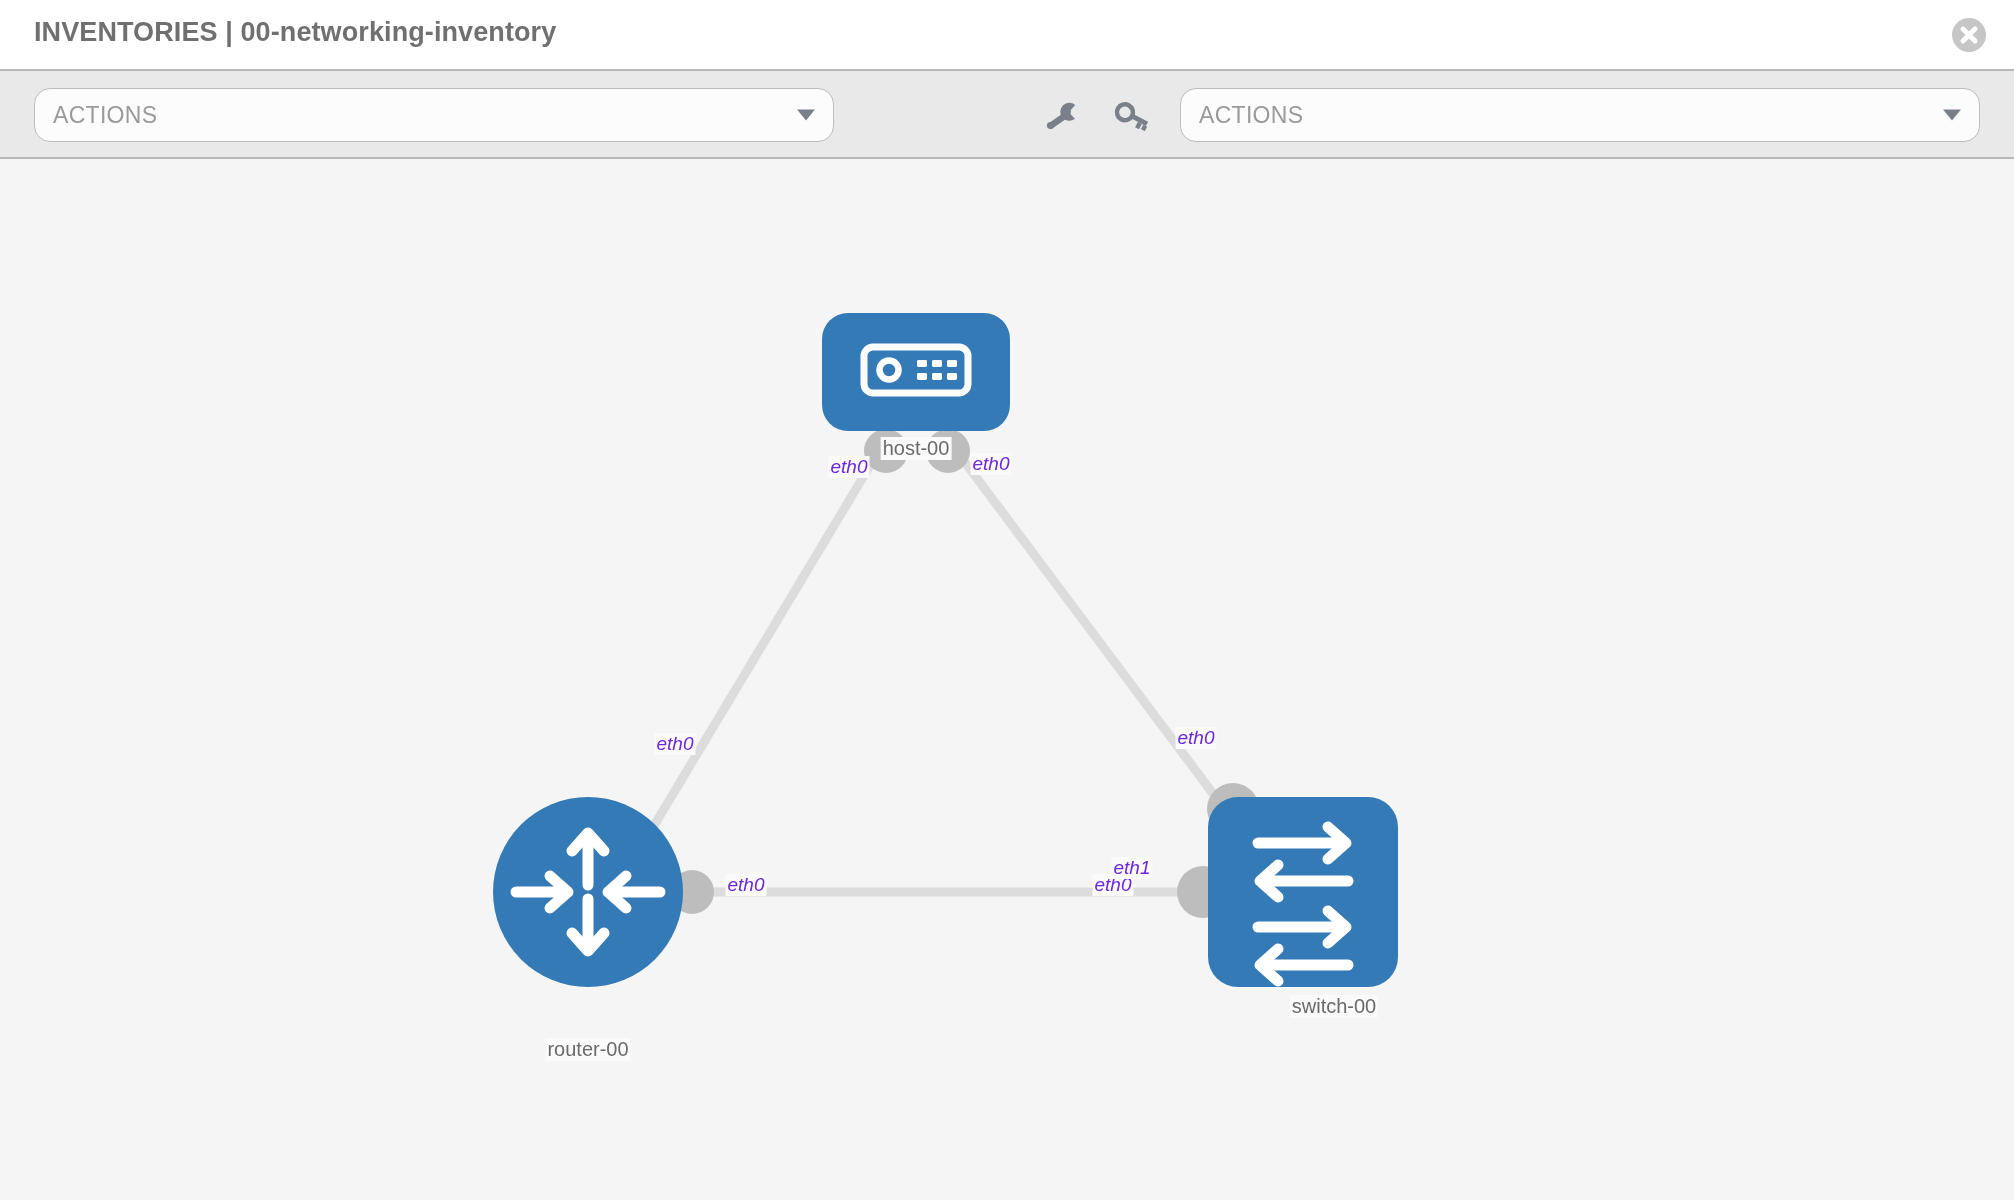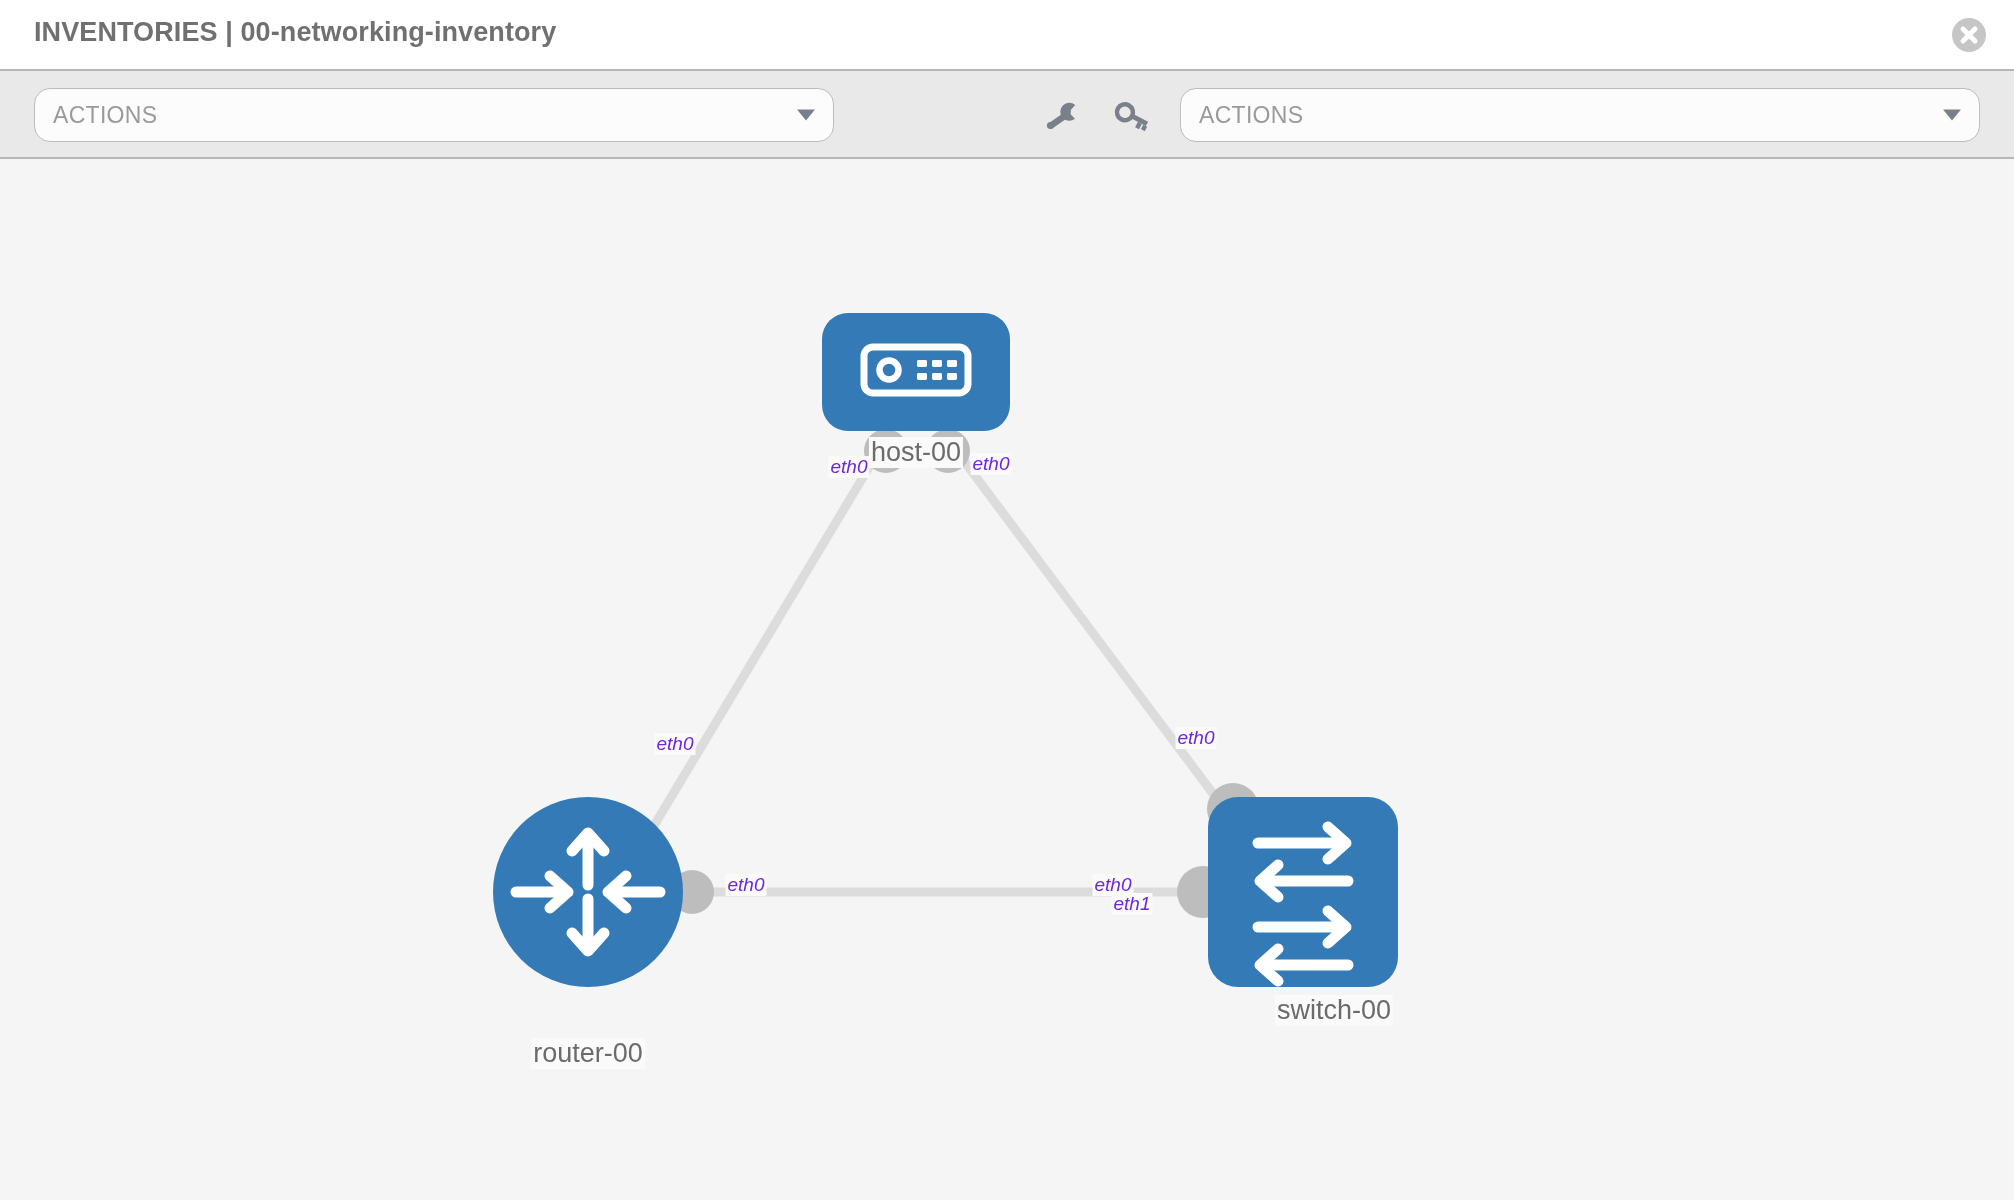"host-00" .node-label { font-size: 27px -> 20px }
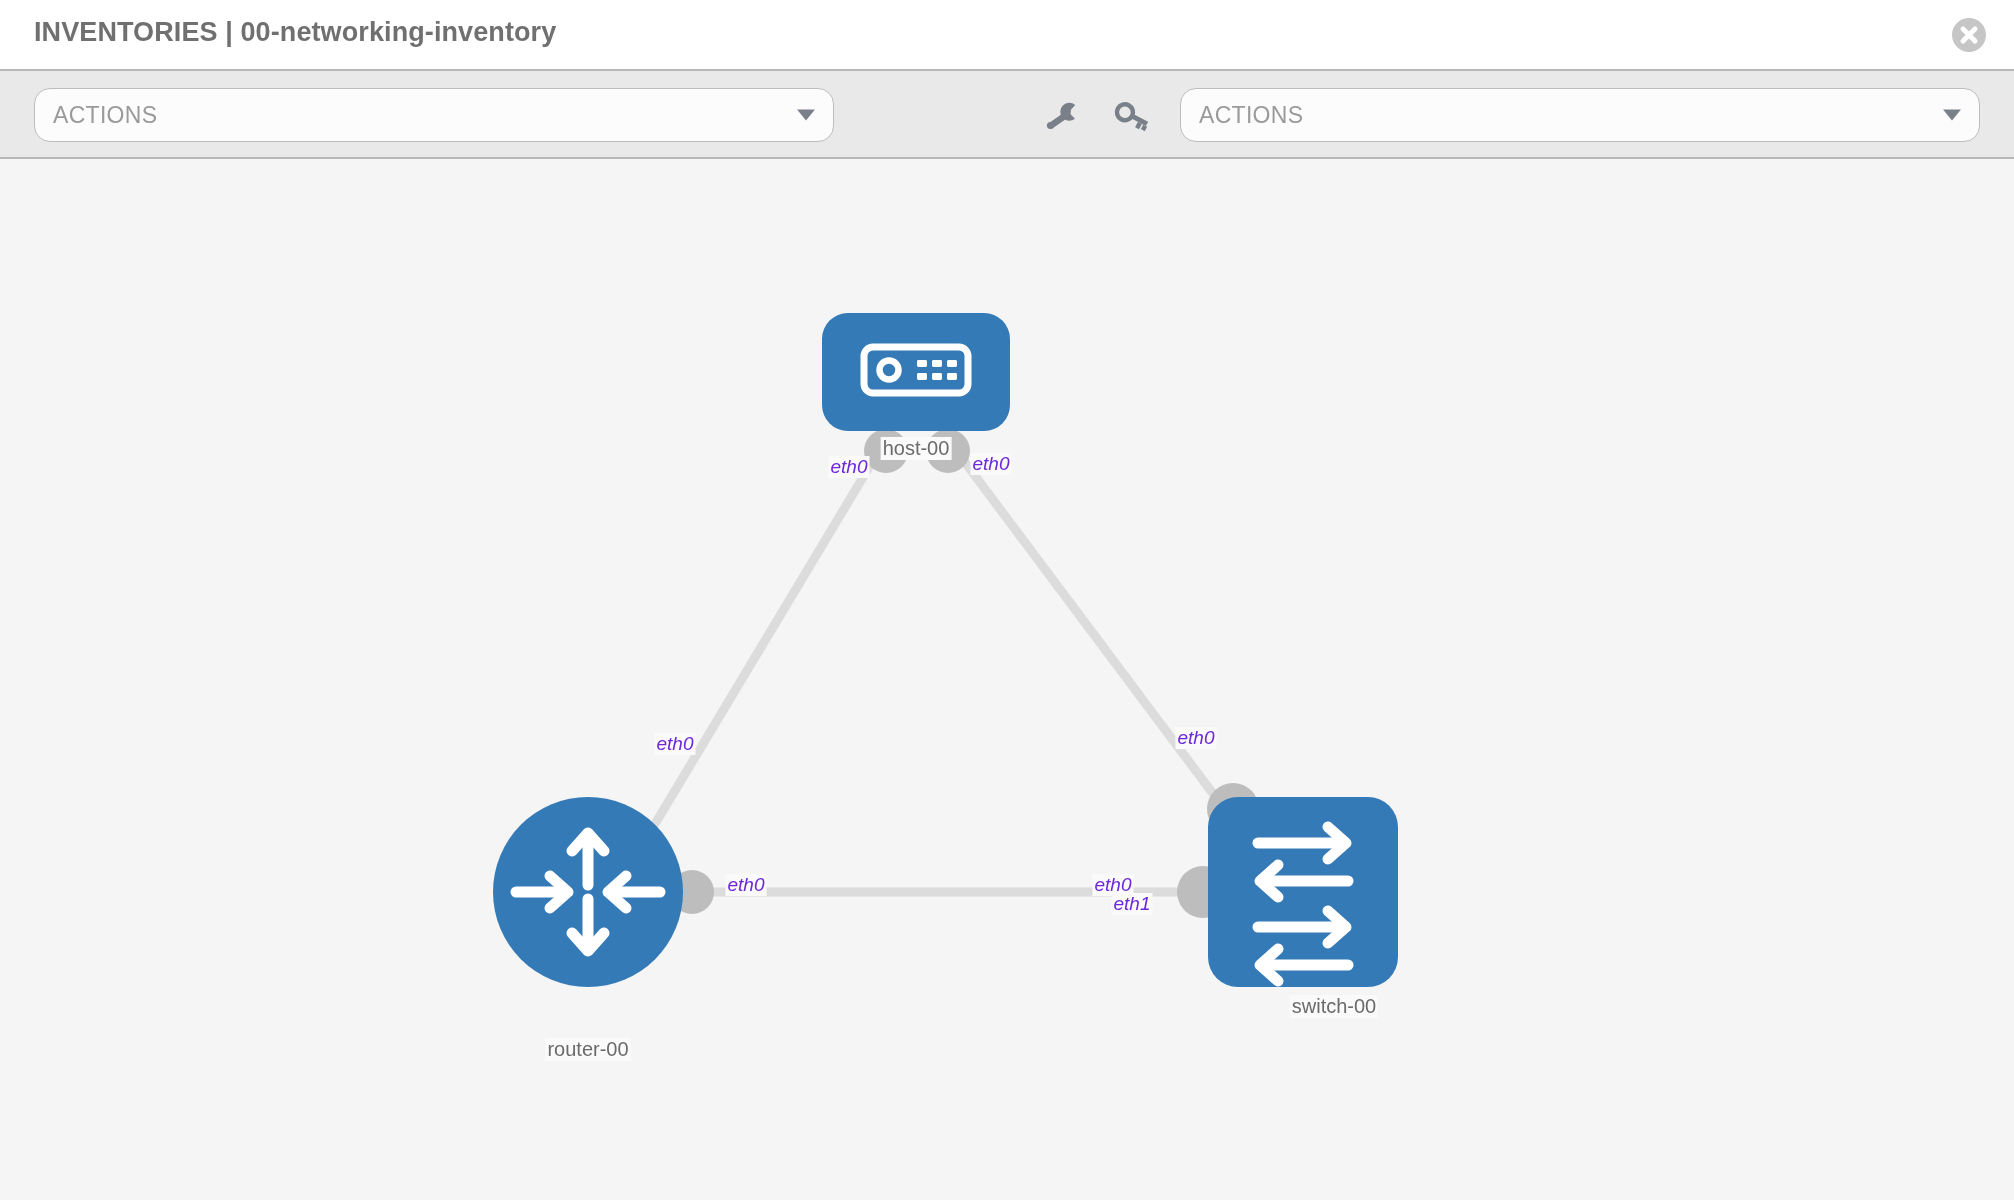"eth1" span.iface-label { top: 734px -> 698px }
